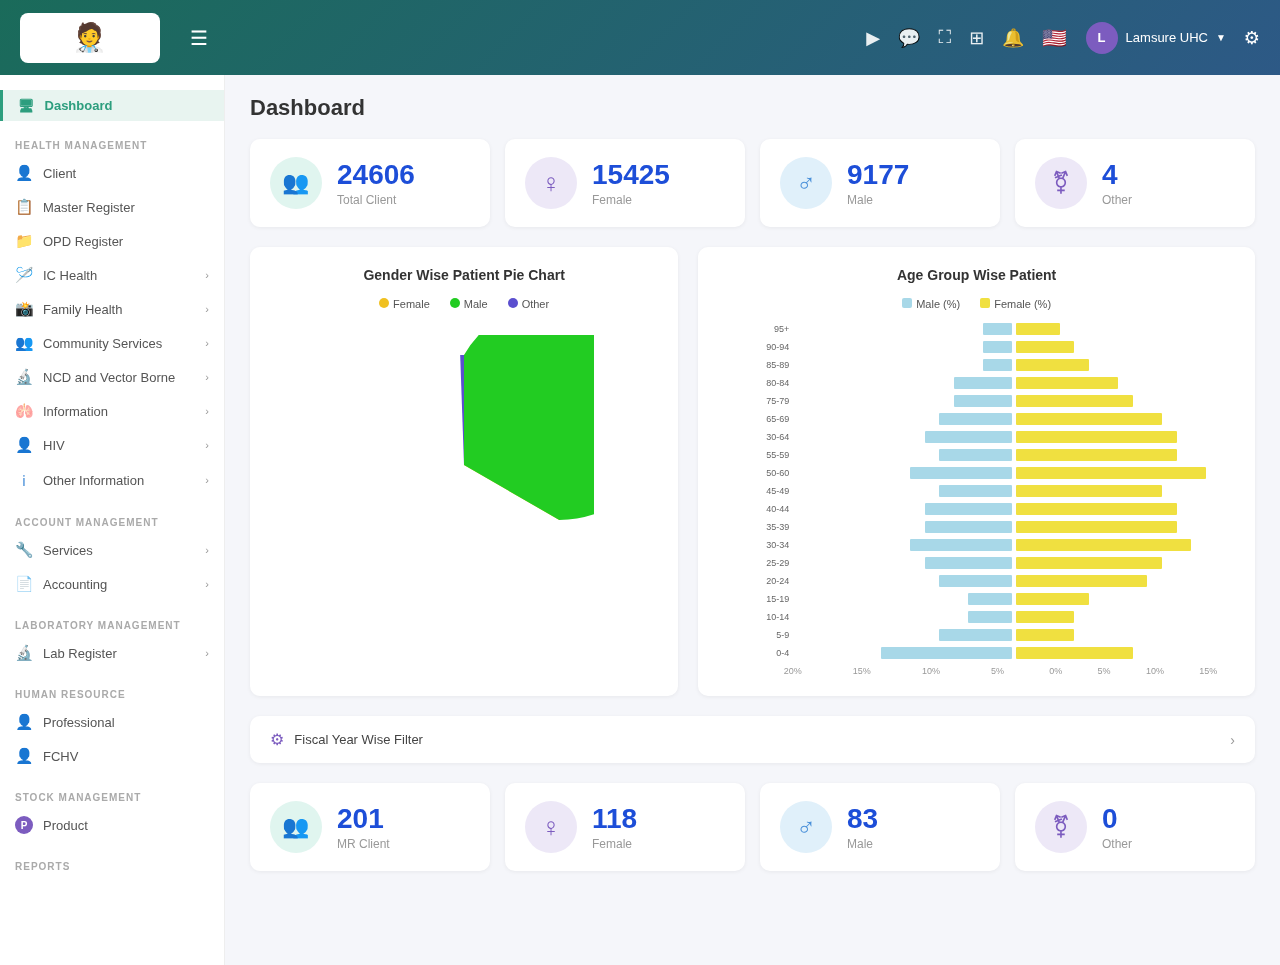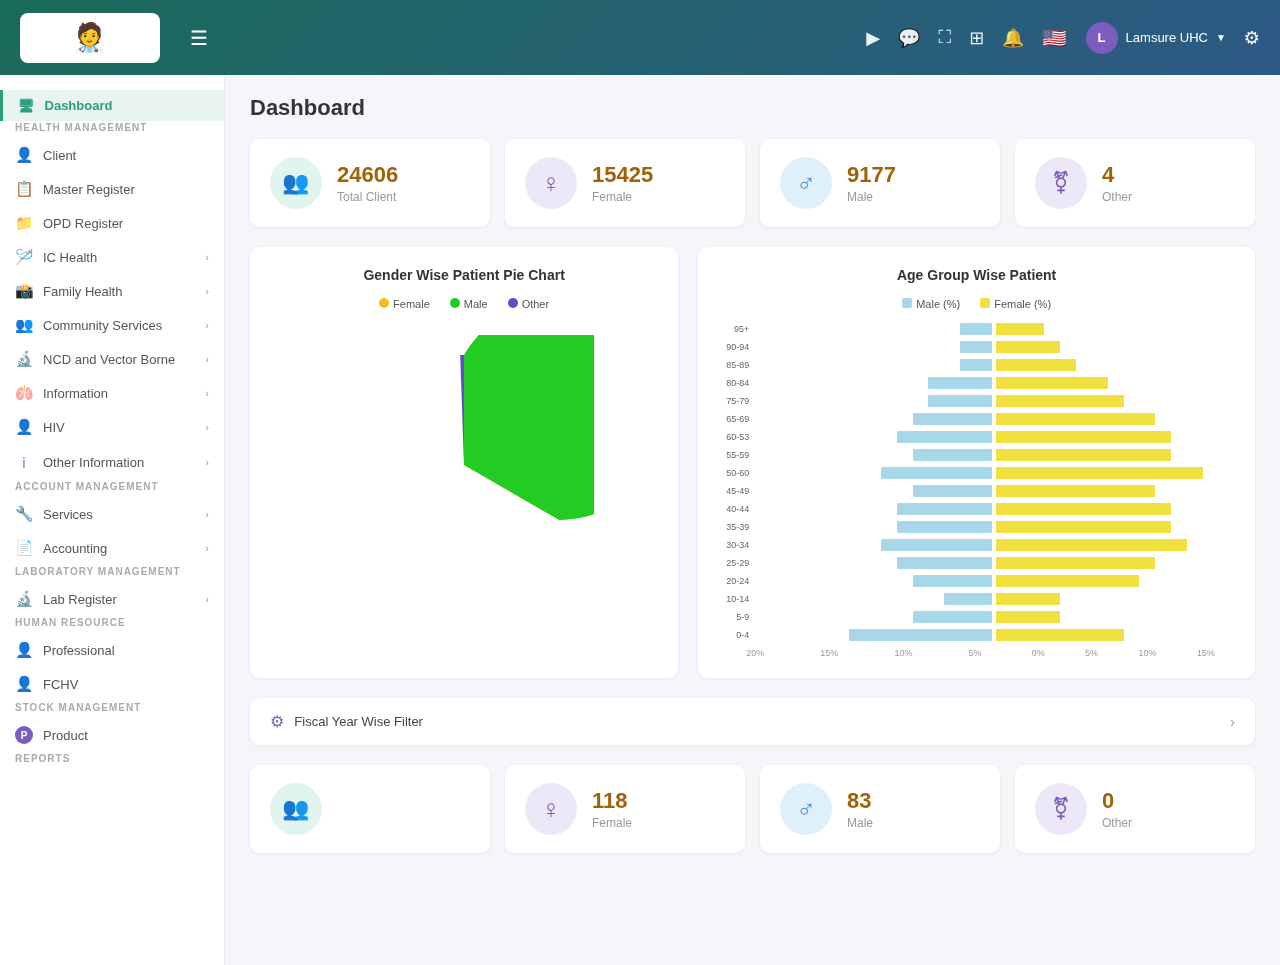"HEALTH MANAGEMENT" .section-label { padding: 1px 15px 5px -> 19px 15px 5px }
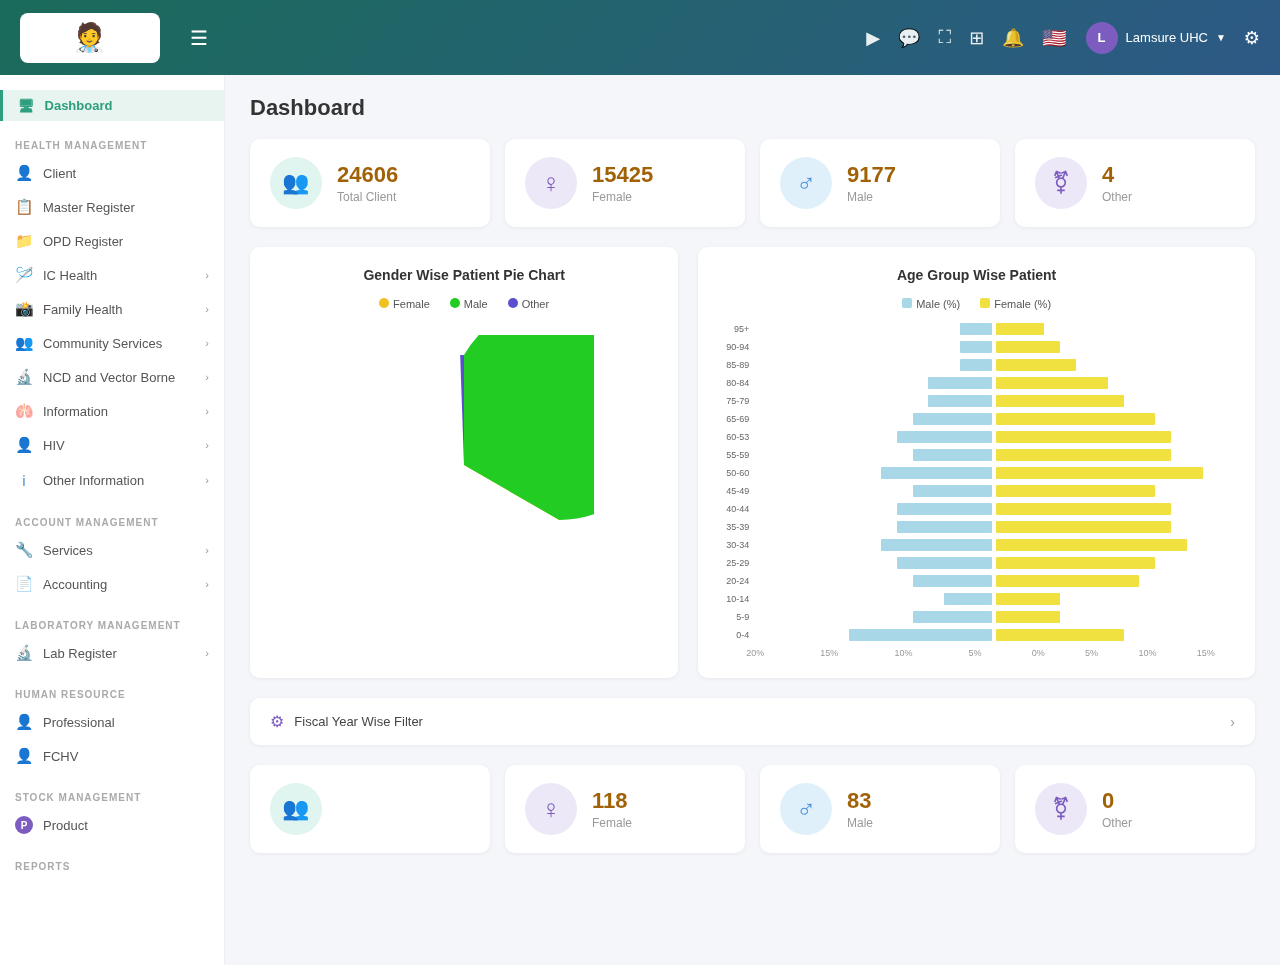"24606" .stat-number { color: #a16207 -> #1d4ed8; font-size: 22px -> 28px }
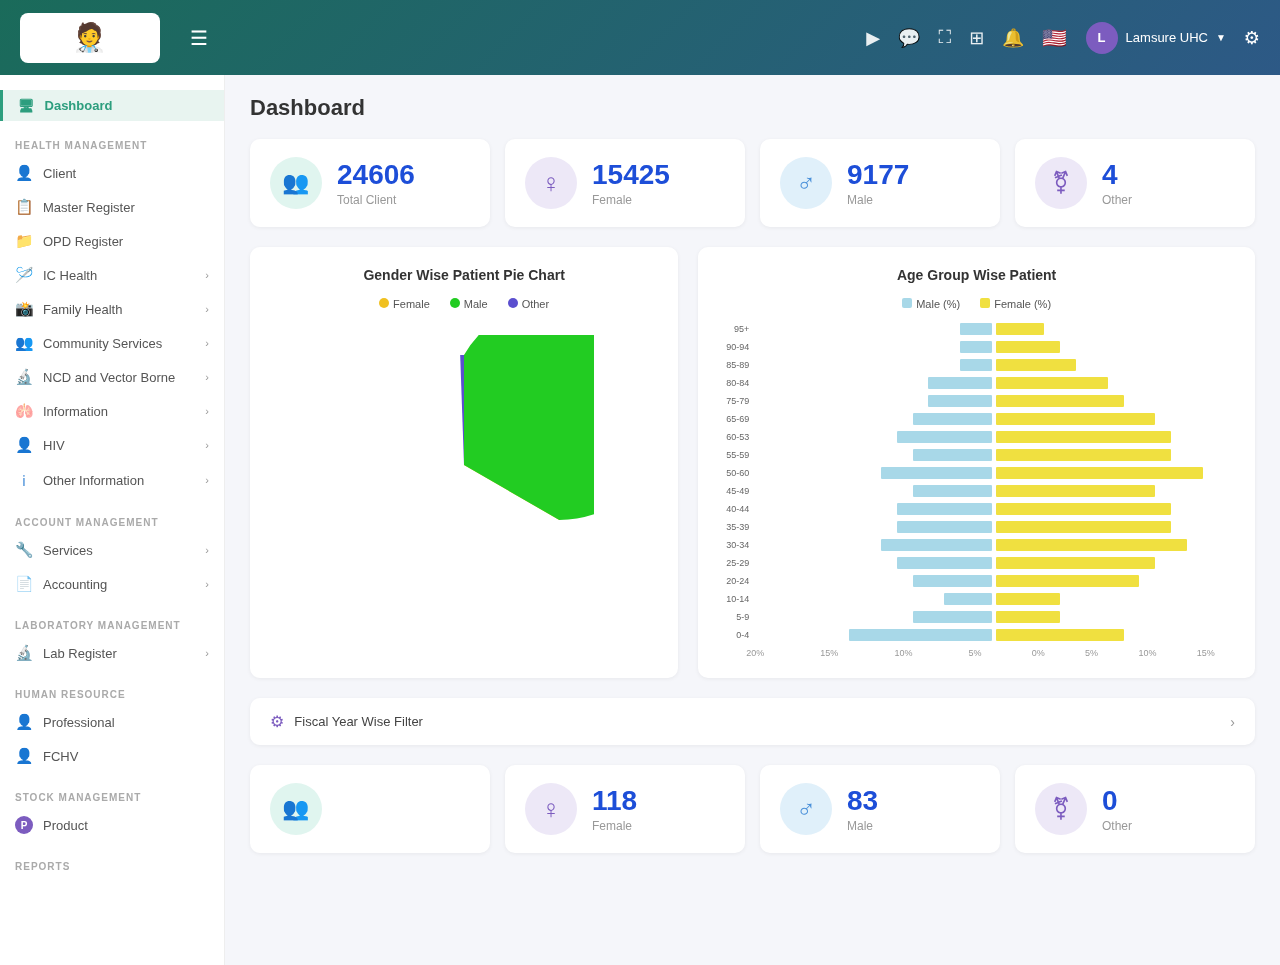"95+" .pyramid-container { margin-left: none -> 40px }
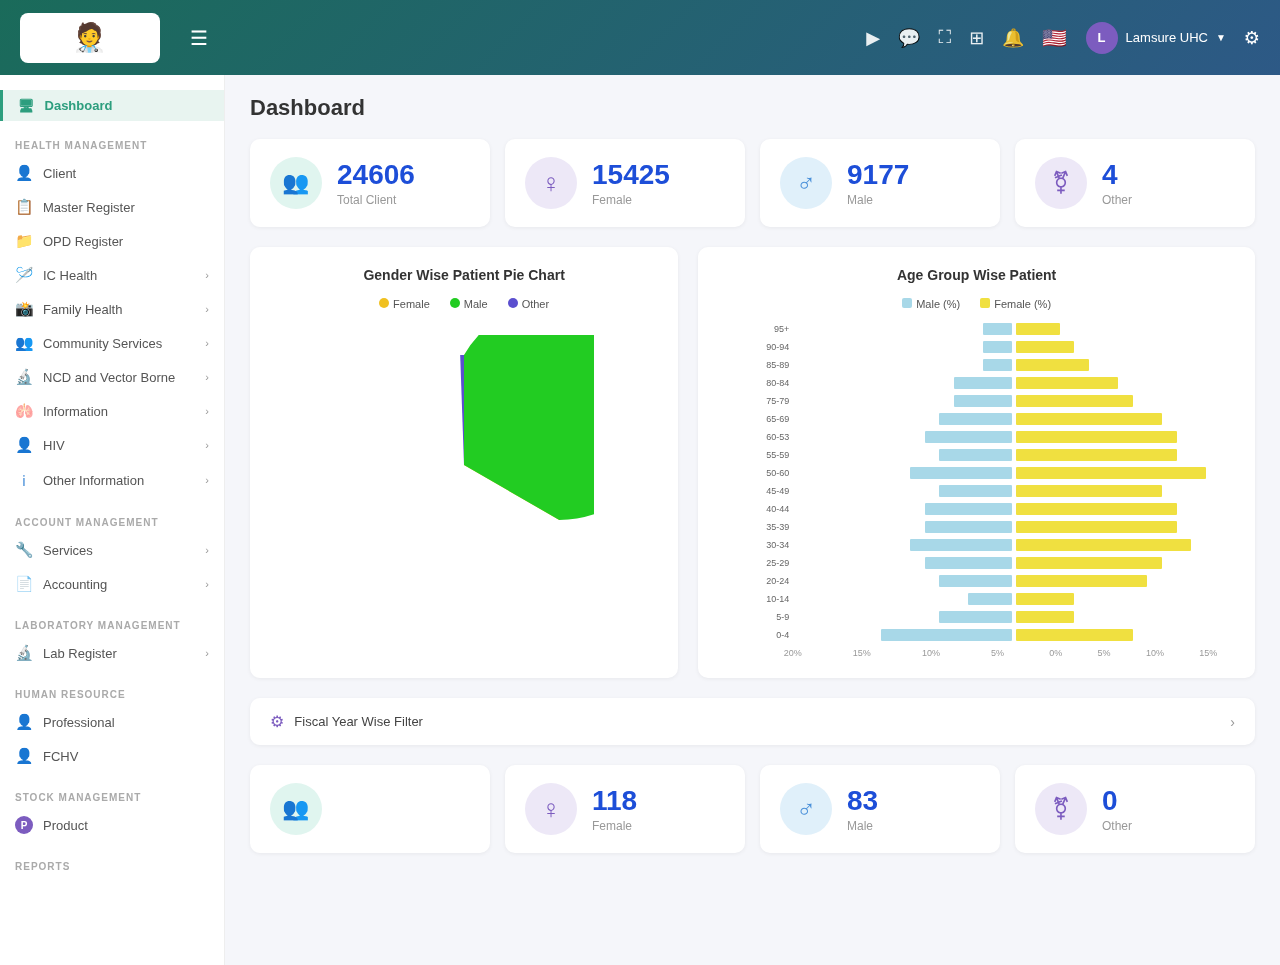"60-53" div.pyramid-age-label { text: 60-53 -> 30-64 }
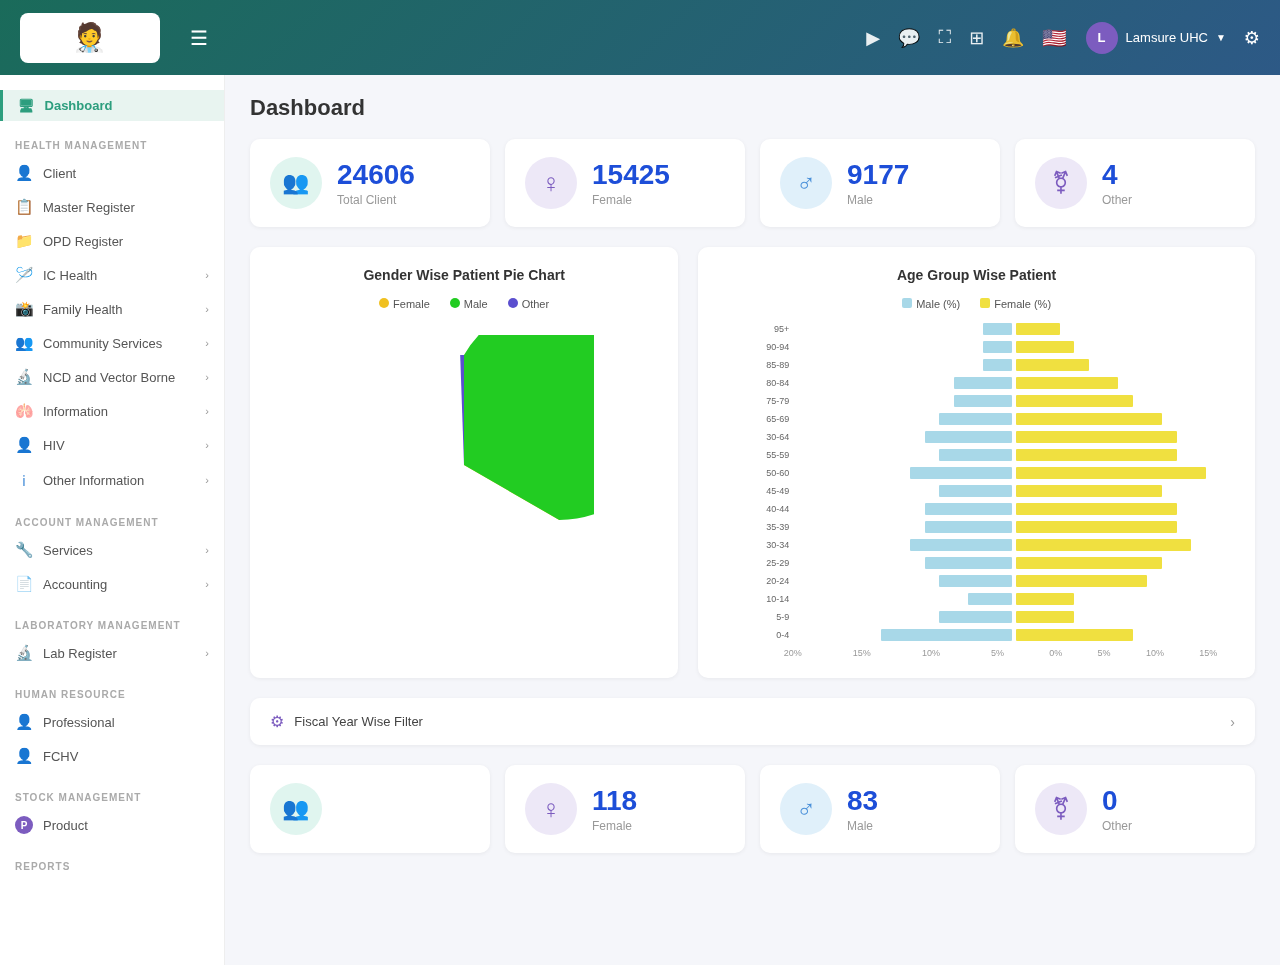"15-19" div.pyramid-row { html: none -> <div> <div>15-19</div> <div> <div> <div></div> </div> <div> <div></div> </div> </div> </div> }
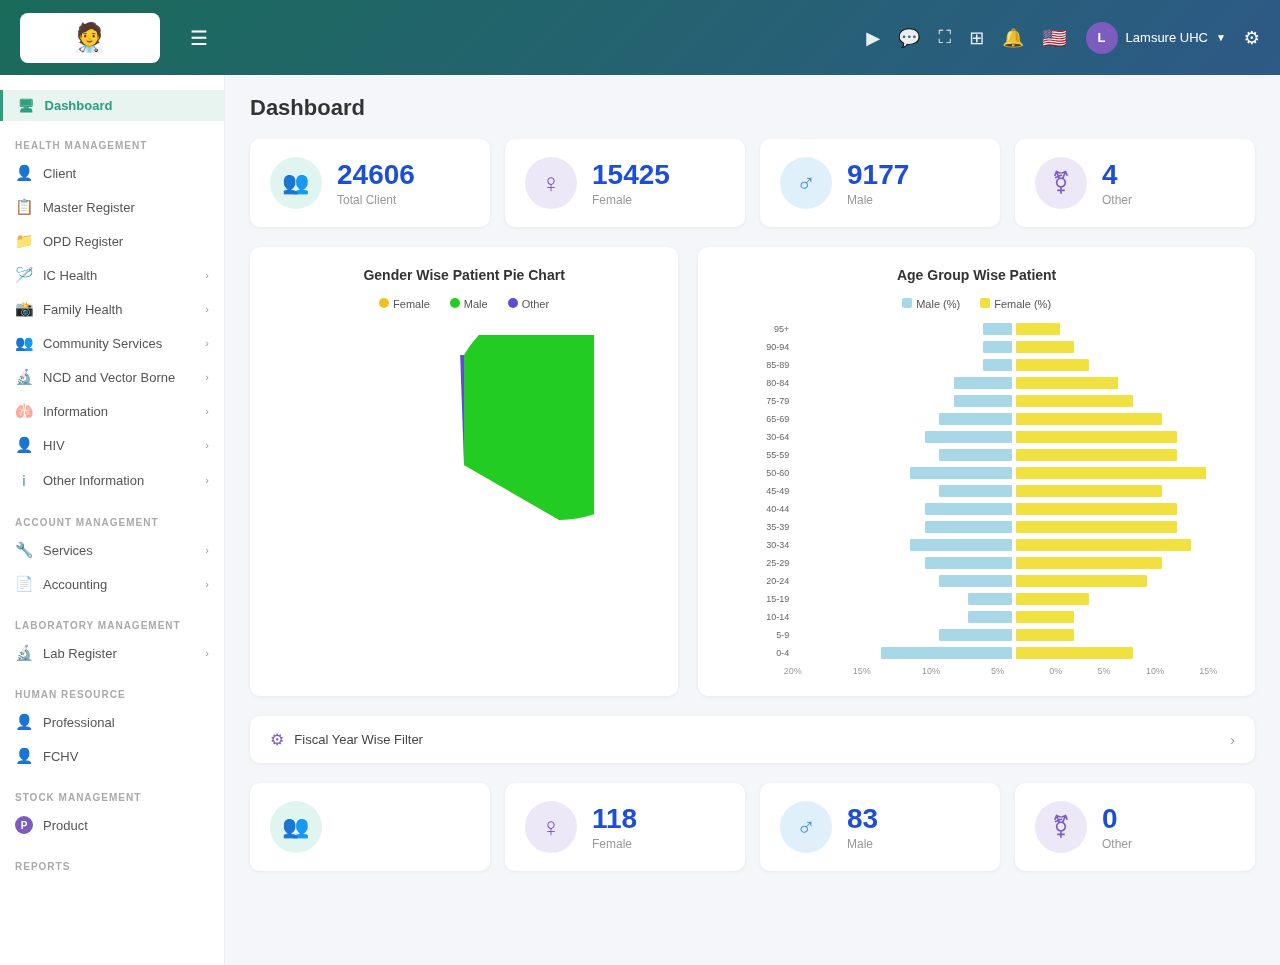"201" div.stat-info { html: none -> <div> <div>201</div> <div>MR Client</div> </div> }
